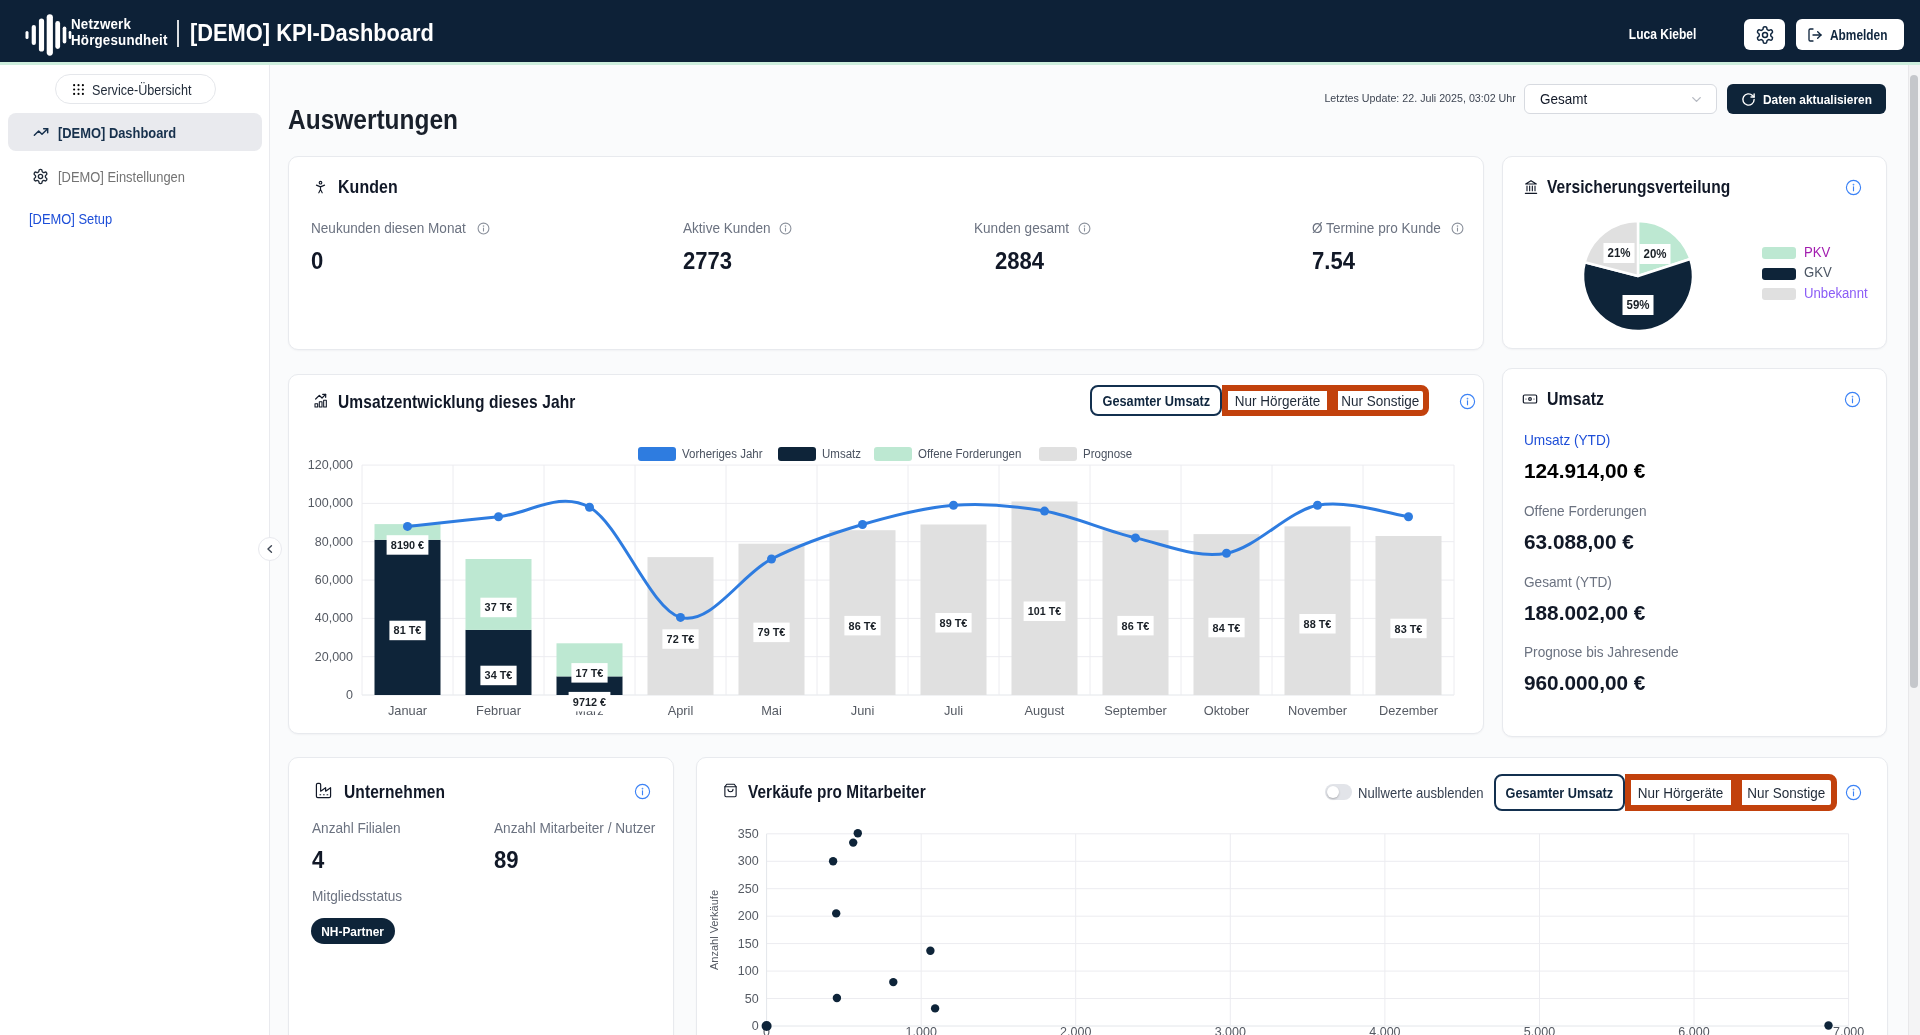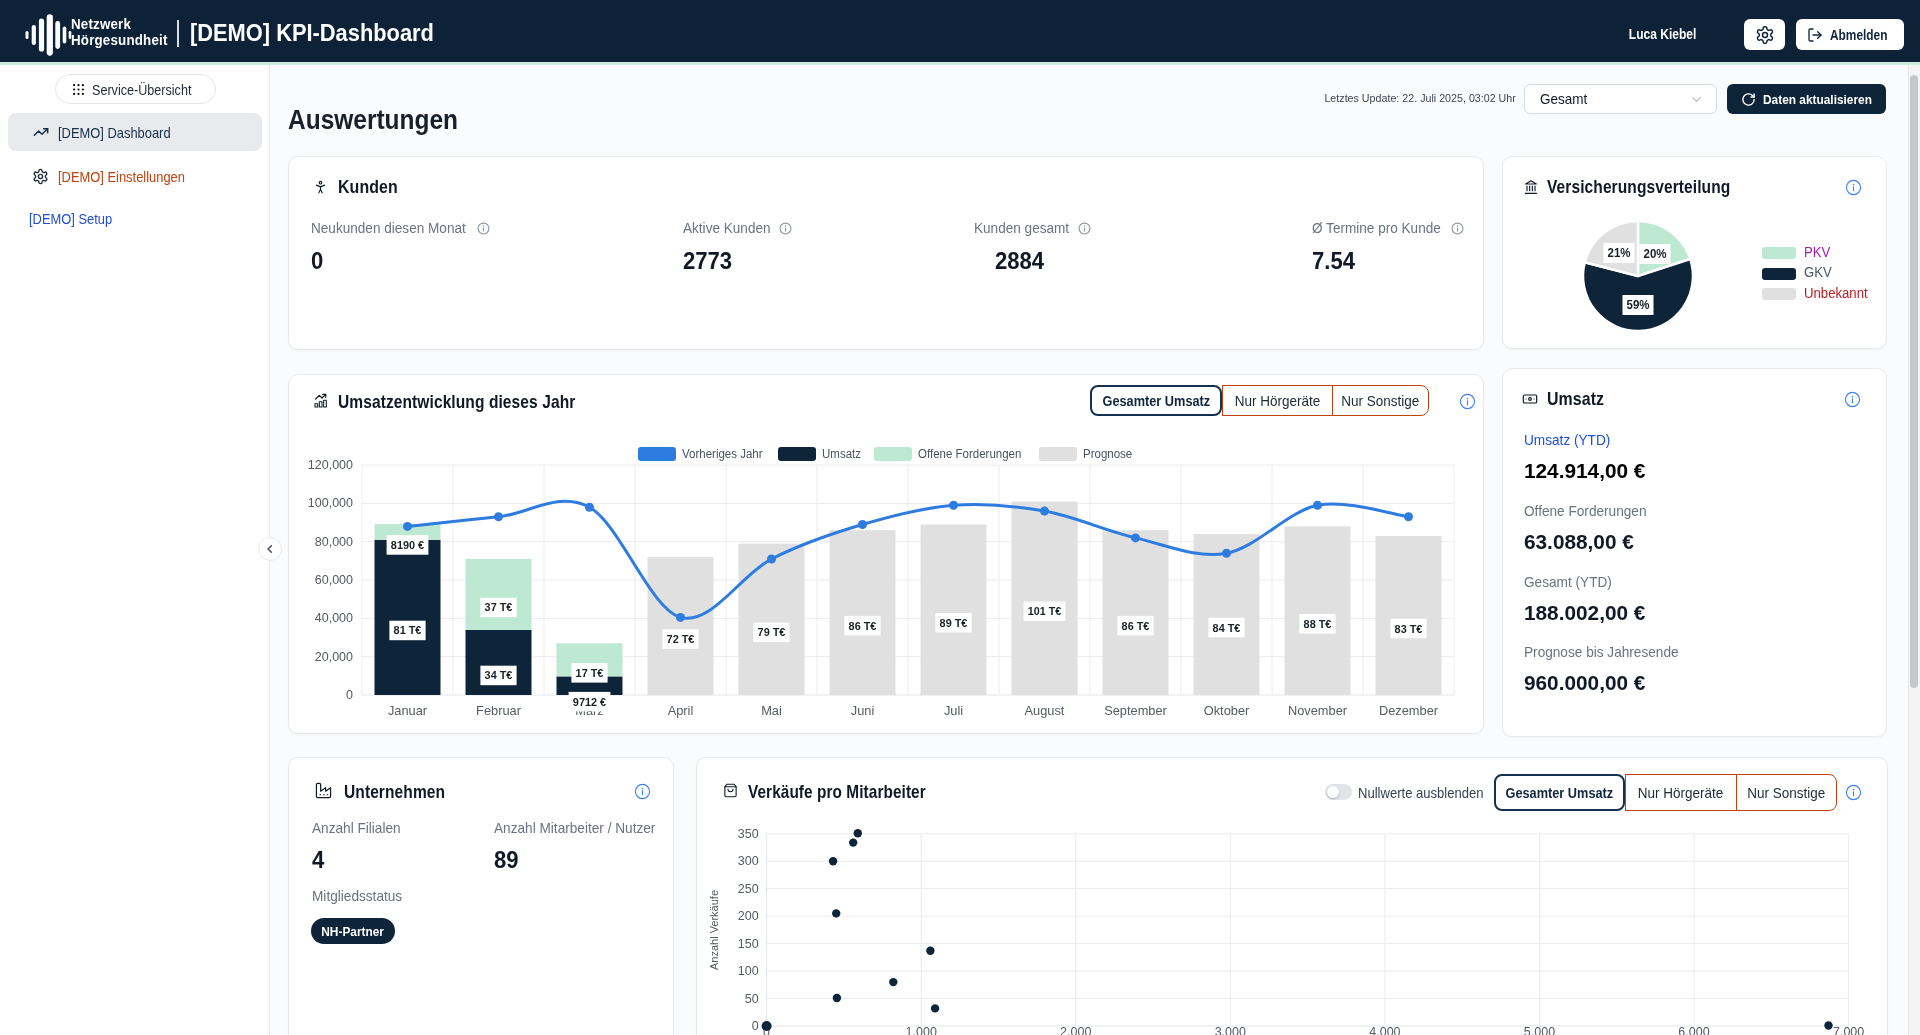"[DEMO] Dashboard" div.abs { font-weight: 400 -> 700 }
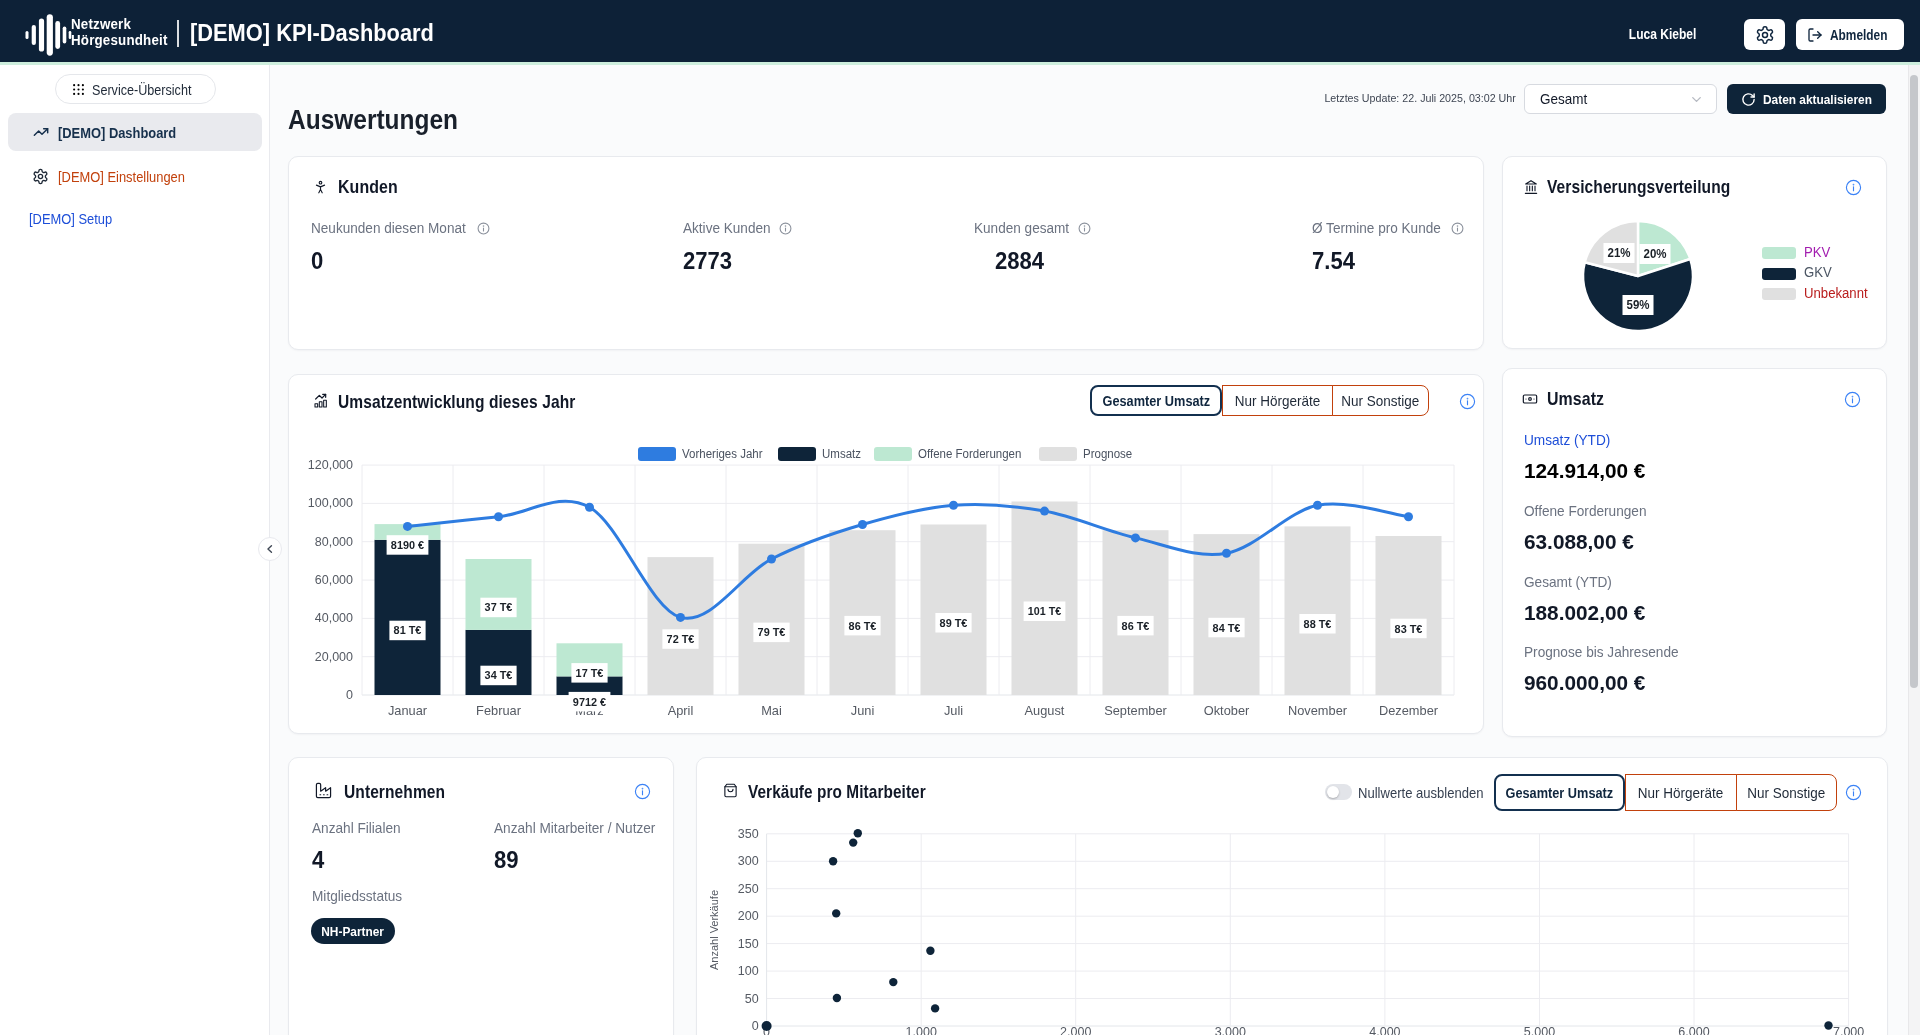"[DEMO] Einstellungen" div.abs { color: #c2410c -> #737373 }
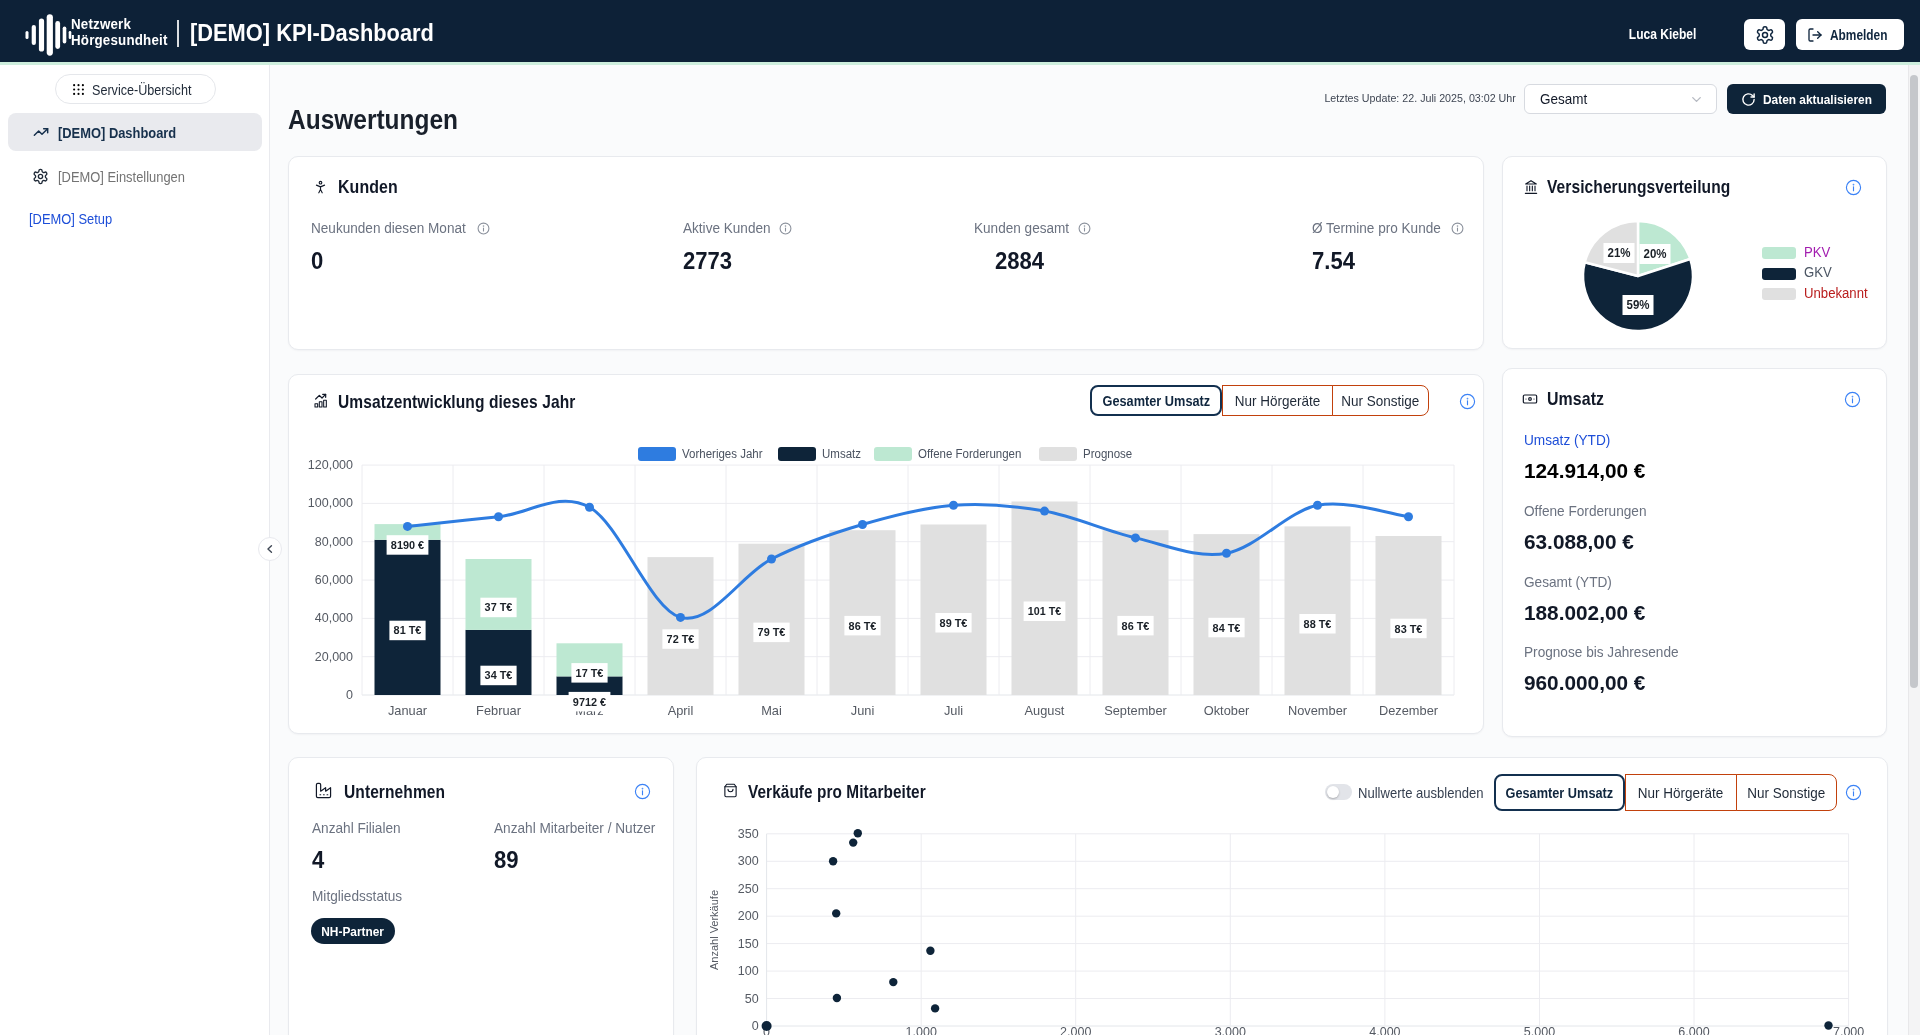"Unbekannt" div.abs { color: #b91c1c -> #8b5cf6 }
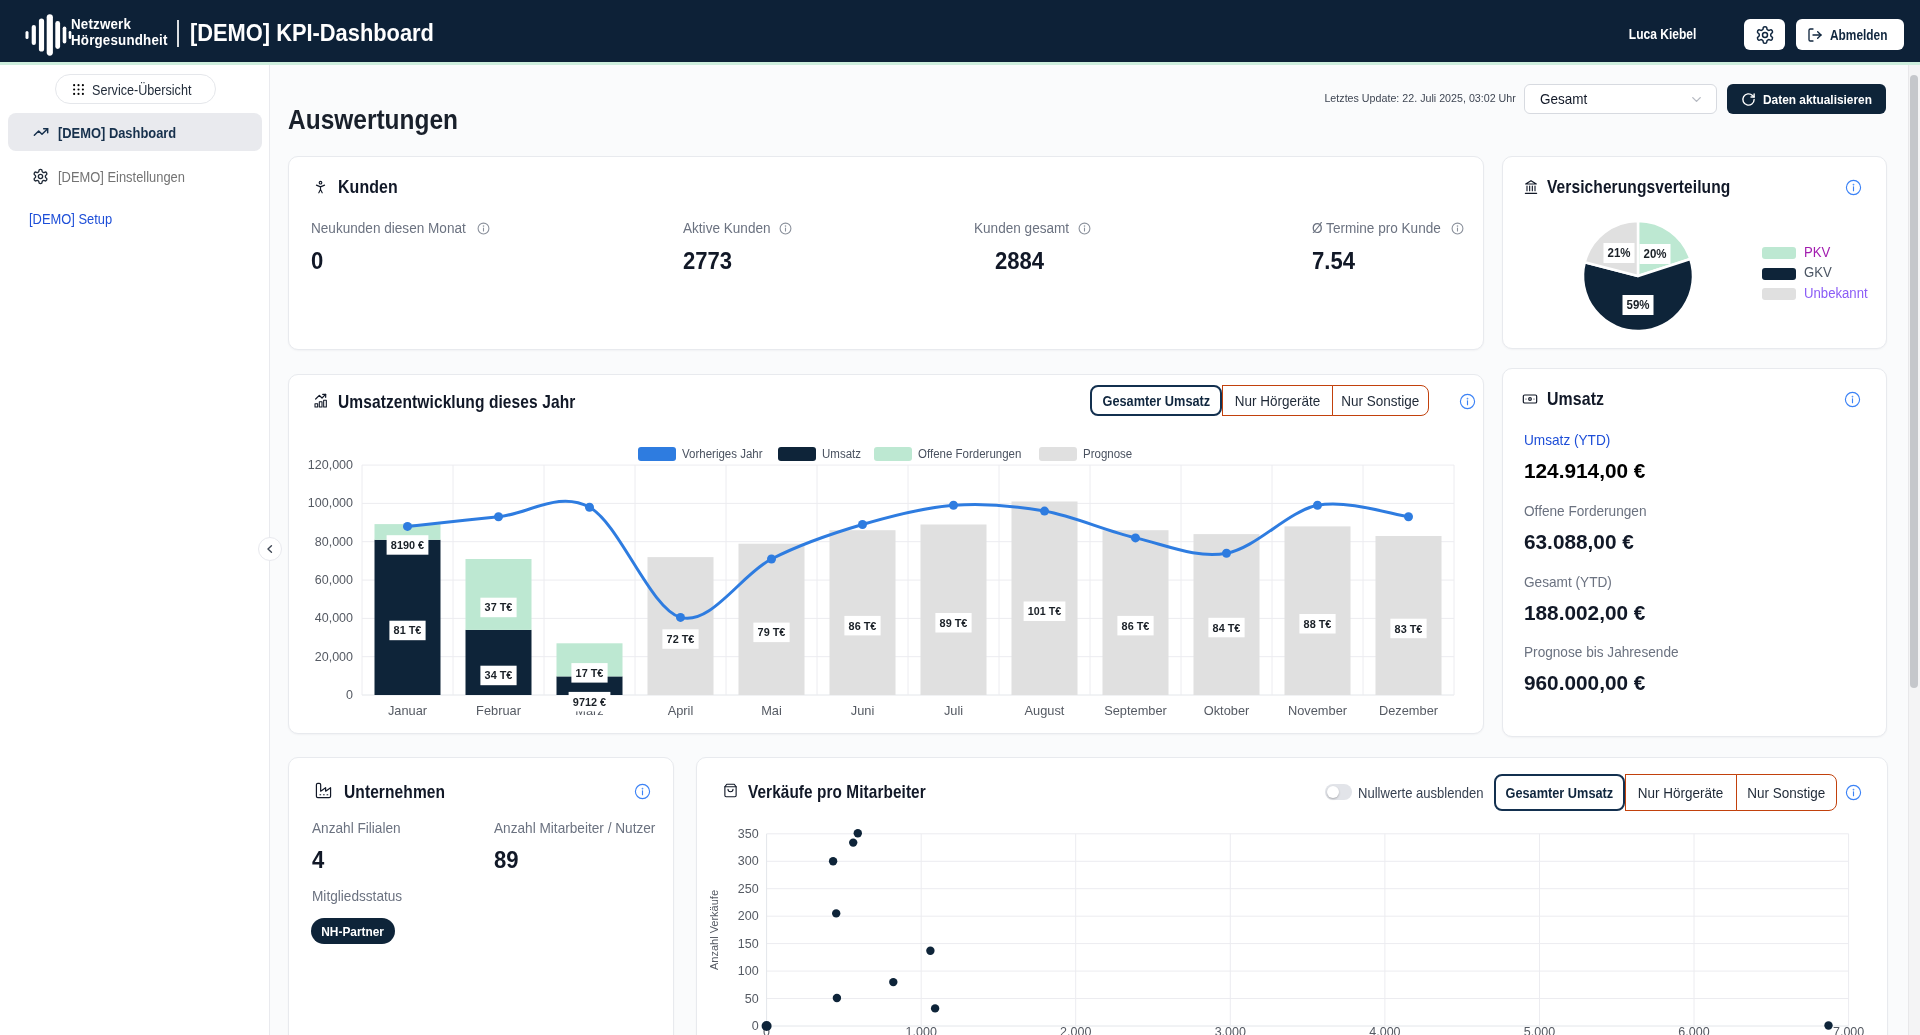"Nur Hörgeräte" .btn.off { border: 1px solid #c2410c -> 6px solid #c2410c }
